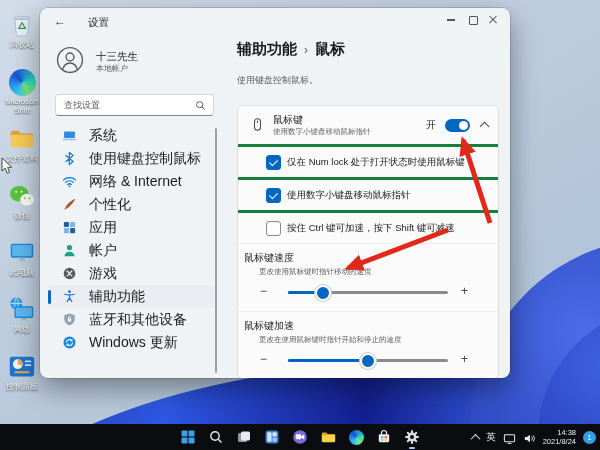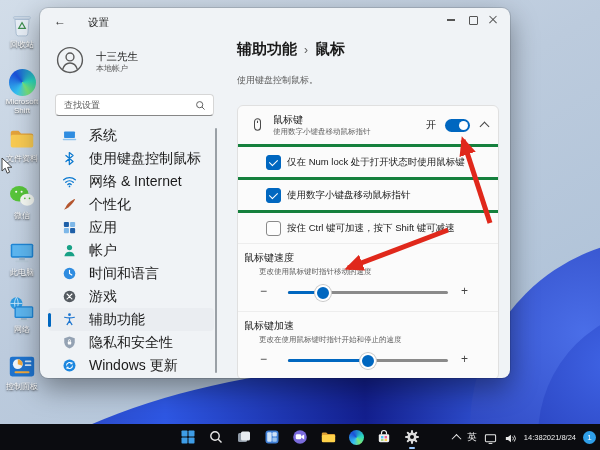"时间和语言" div.nav-item { html: <div> <span><svg> <circle></circle> <path></path> </svg></span> <span>时间和语言</span> </div> -> none }
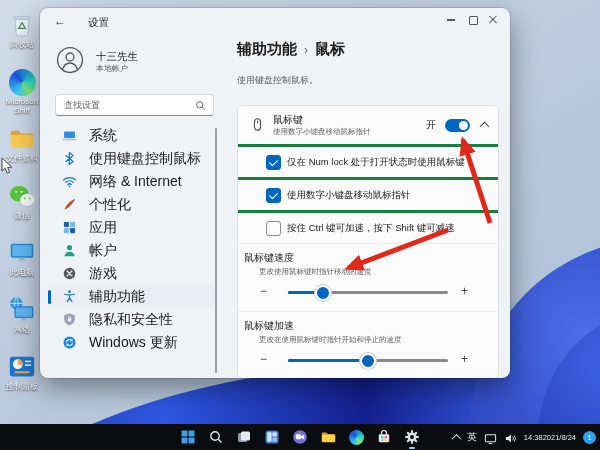"隐私和安全性" span.ni-label { text: 隐私和安全性 -> 蓝牙和其他设备 }
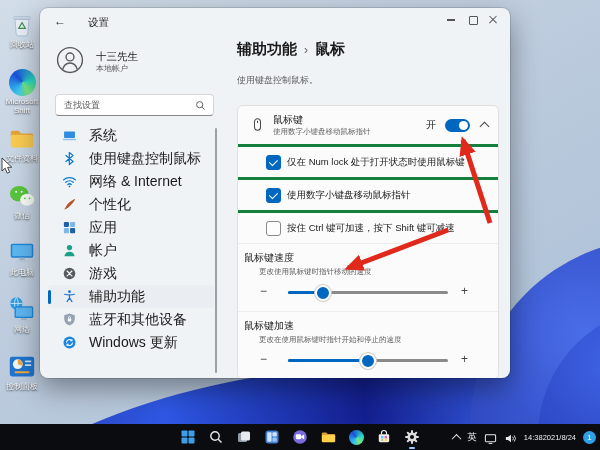"14:38" .tray-clock { flex-direction: row -> column }
